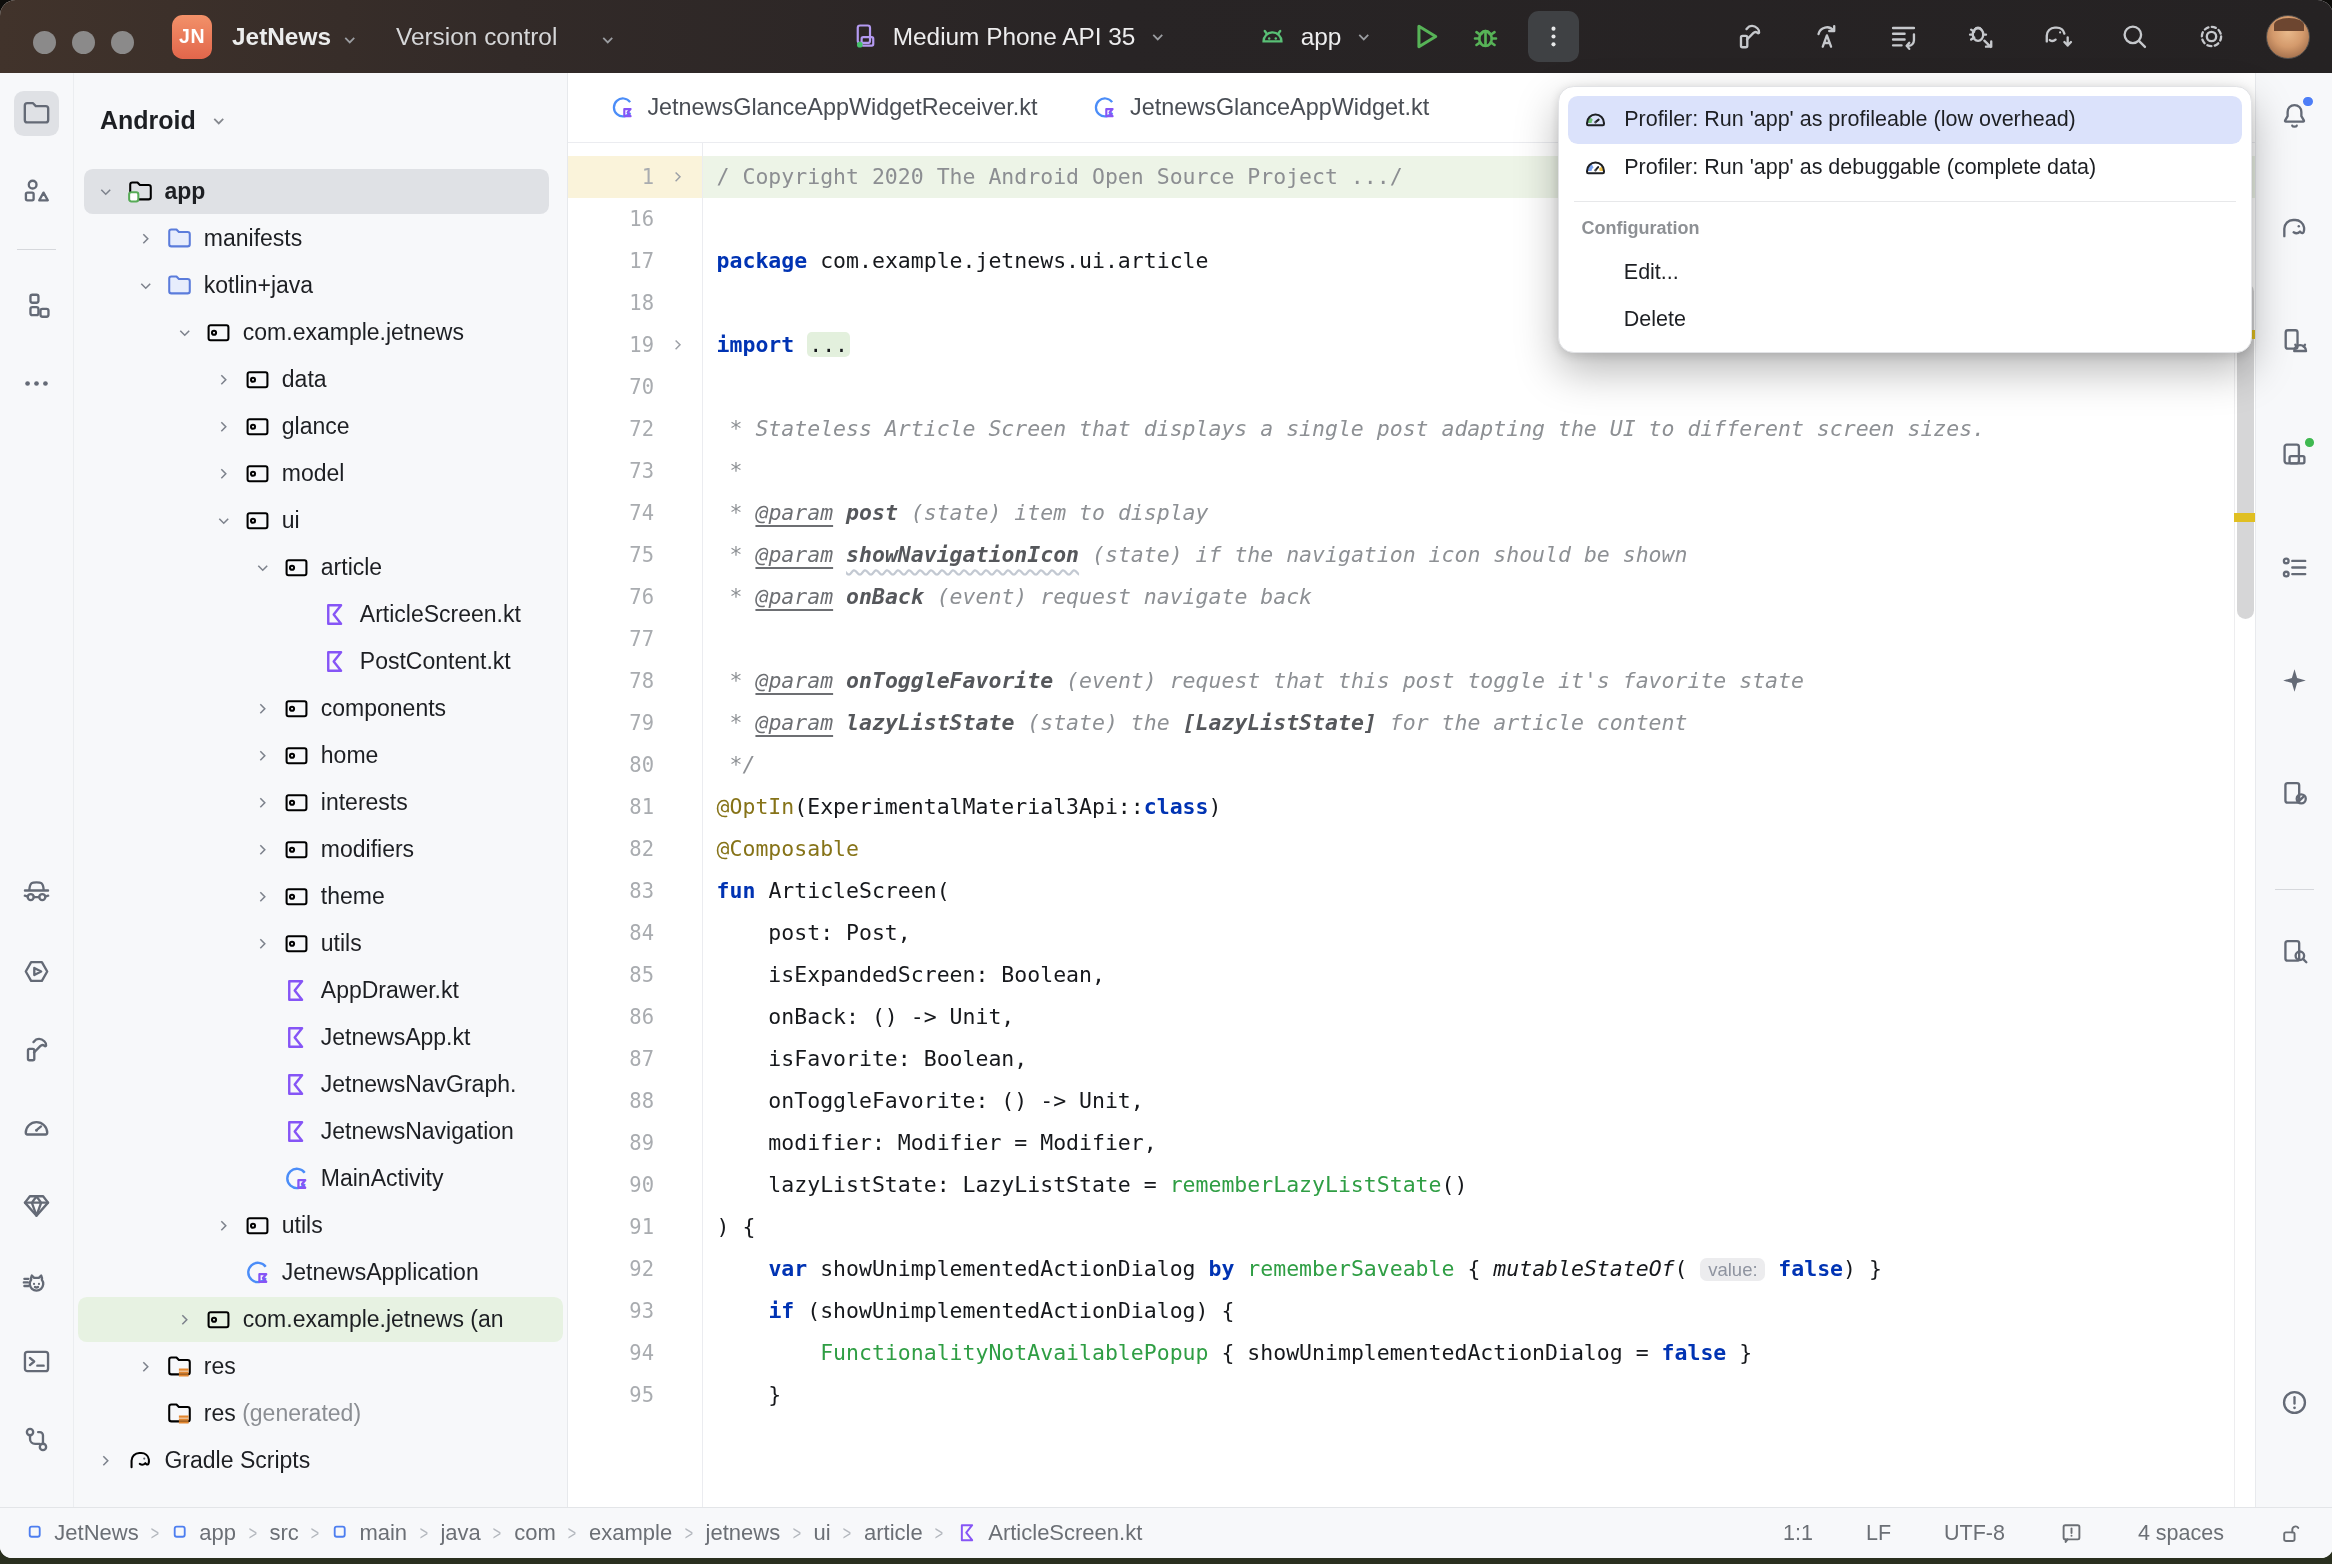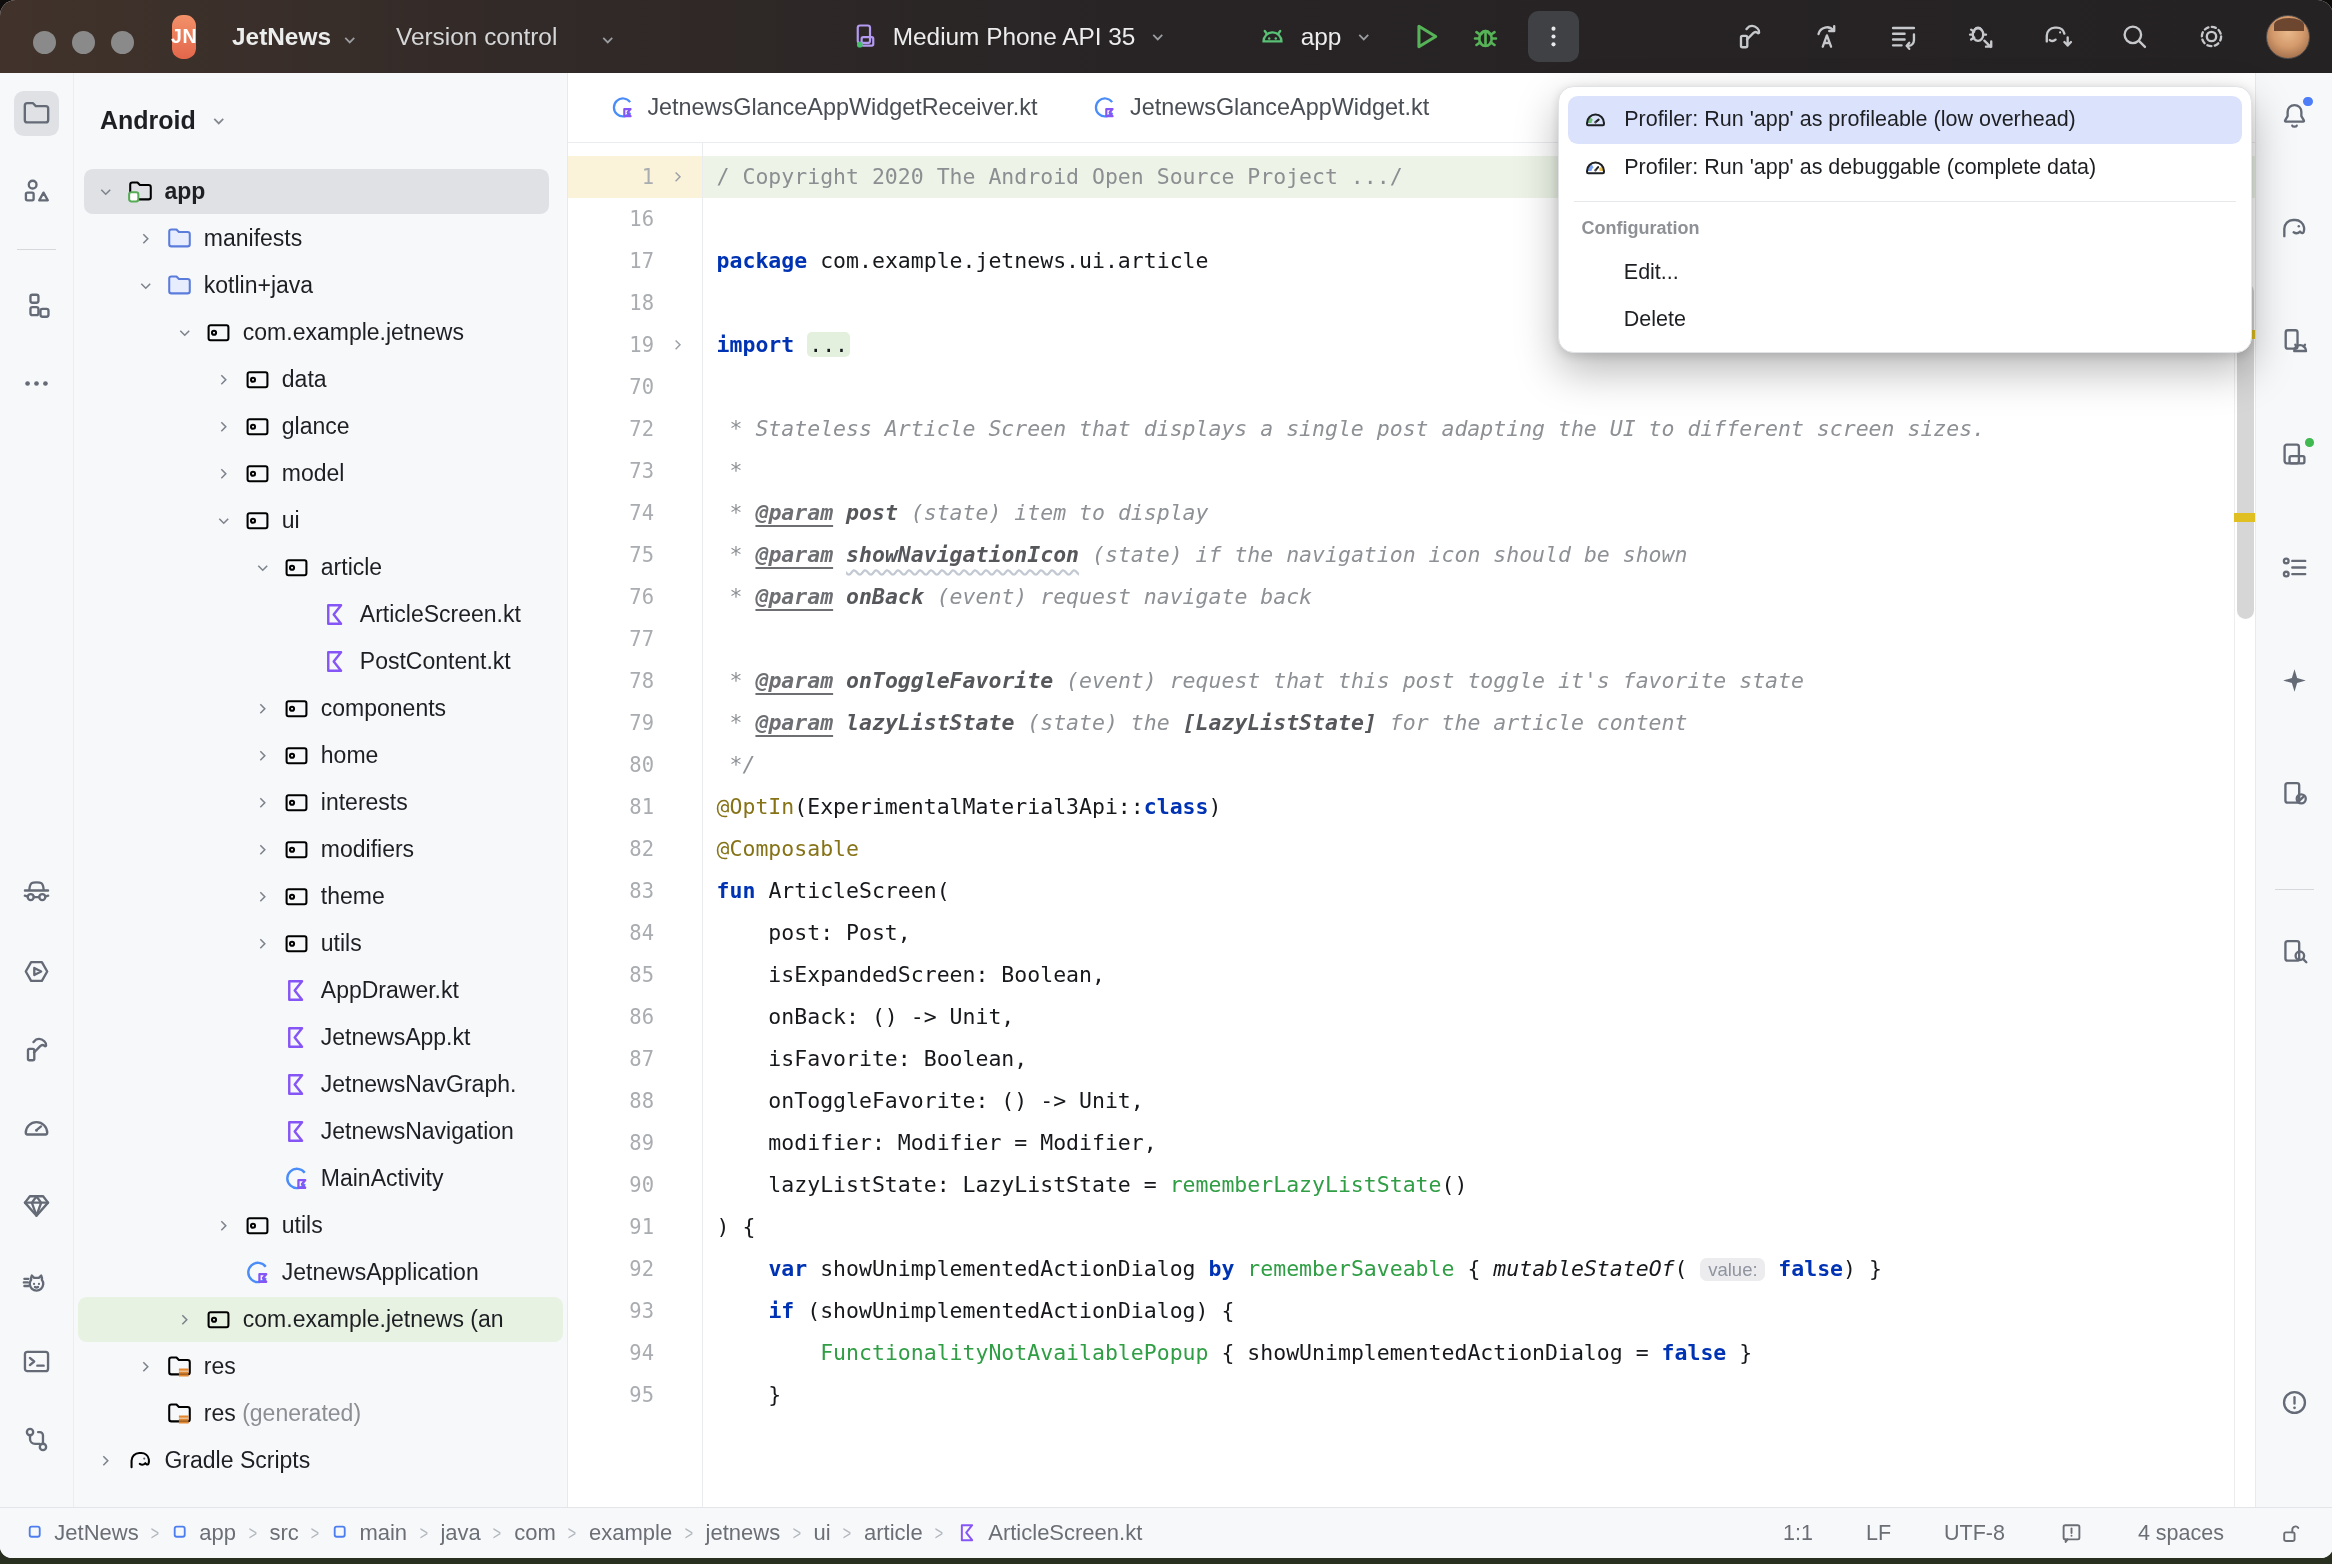"JN" .jn-logo { width: 24px -> 40px }
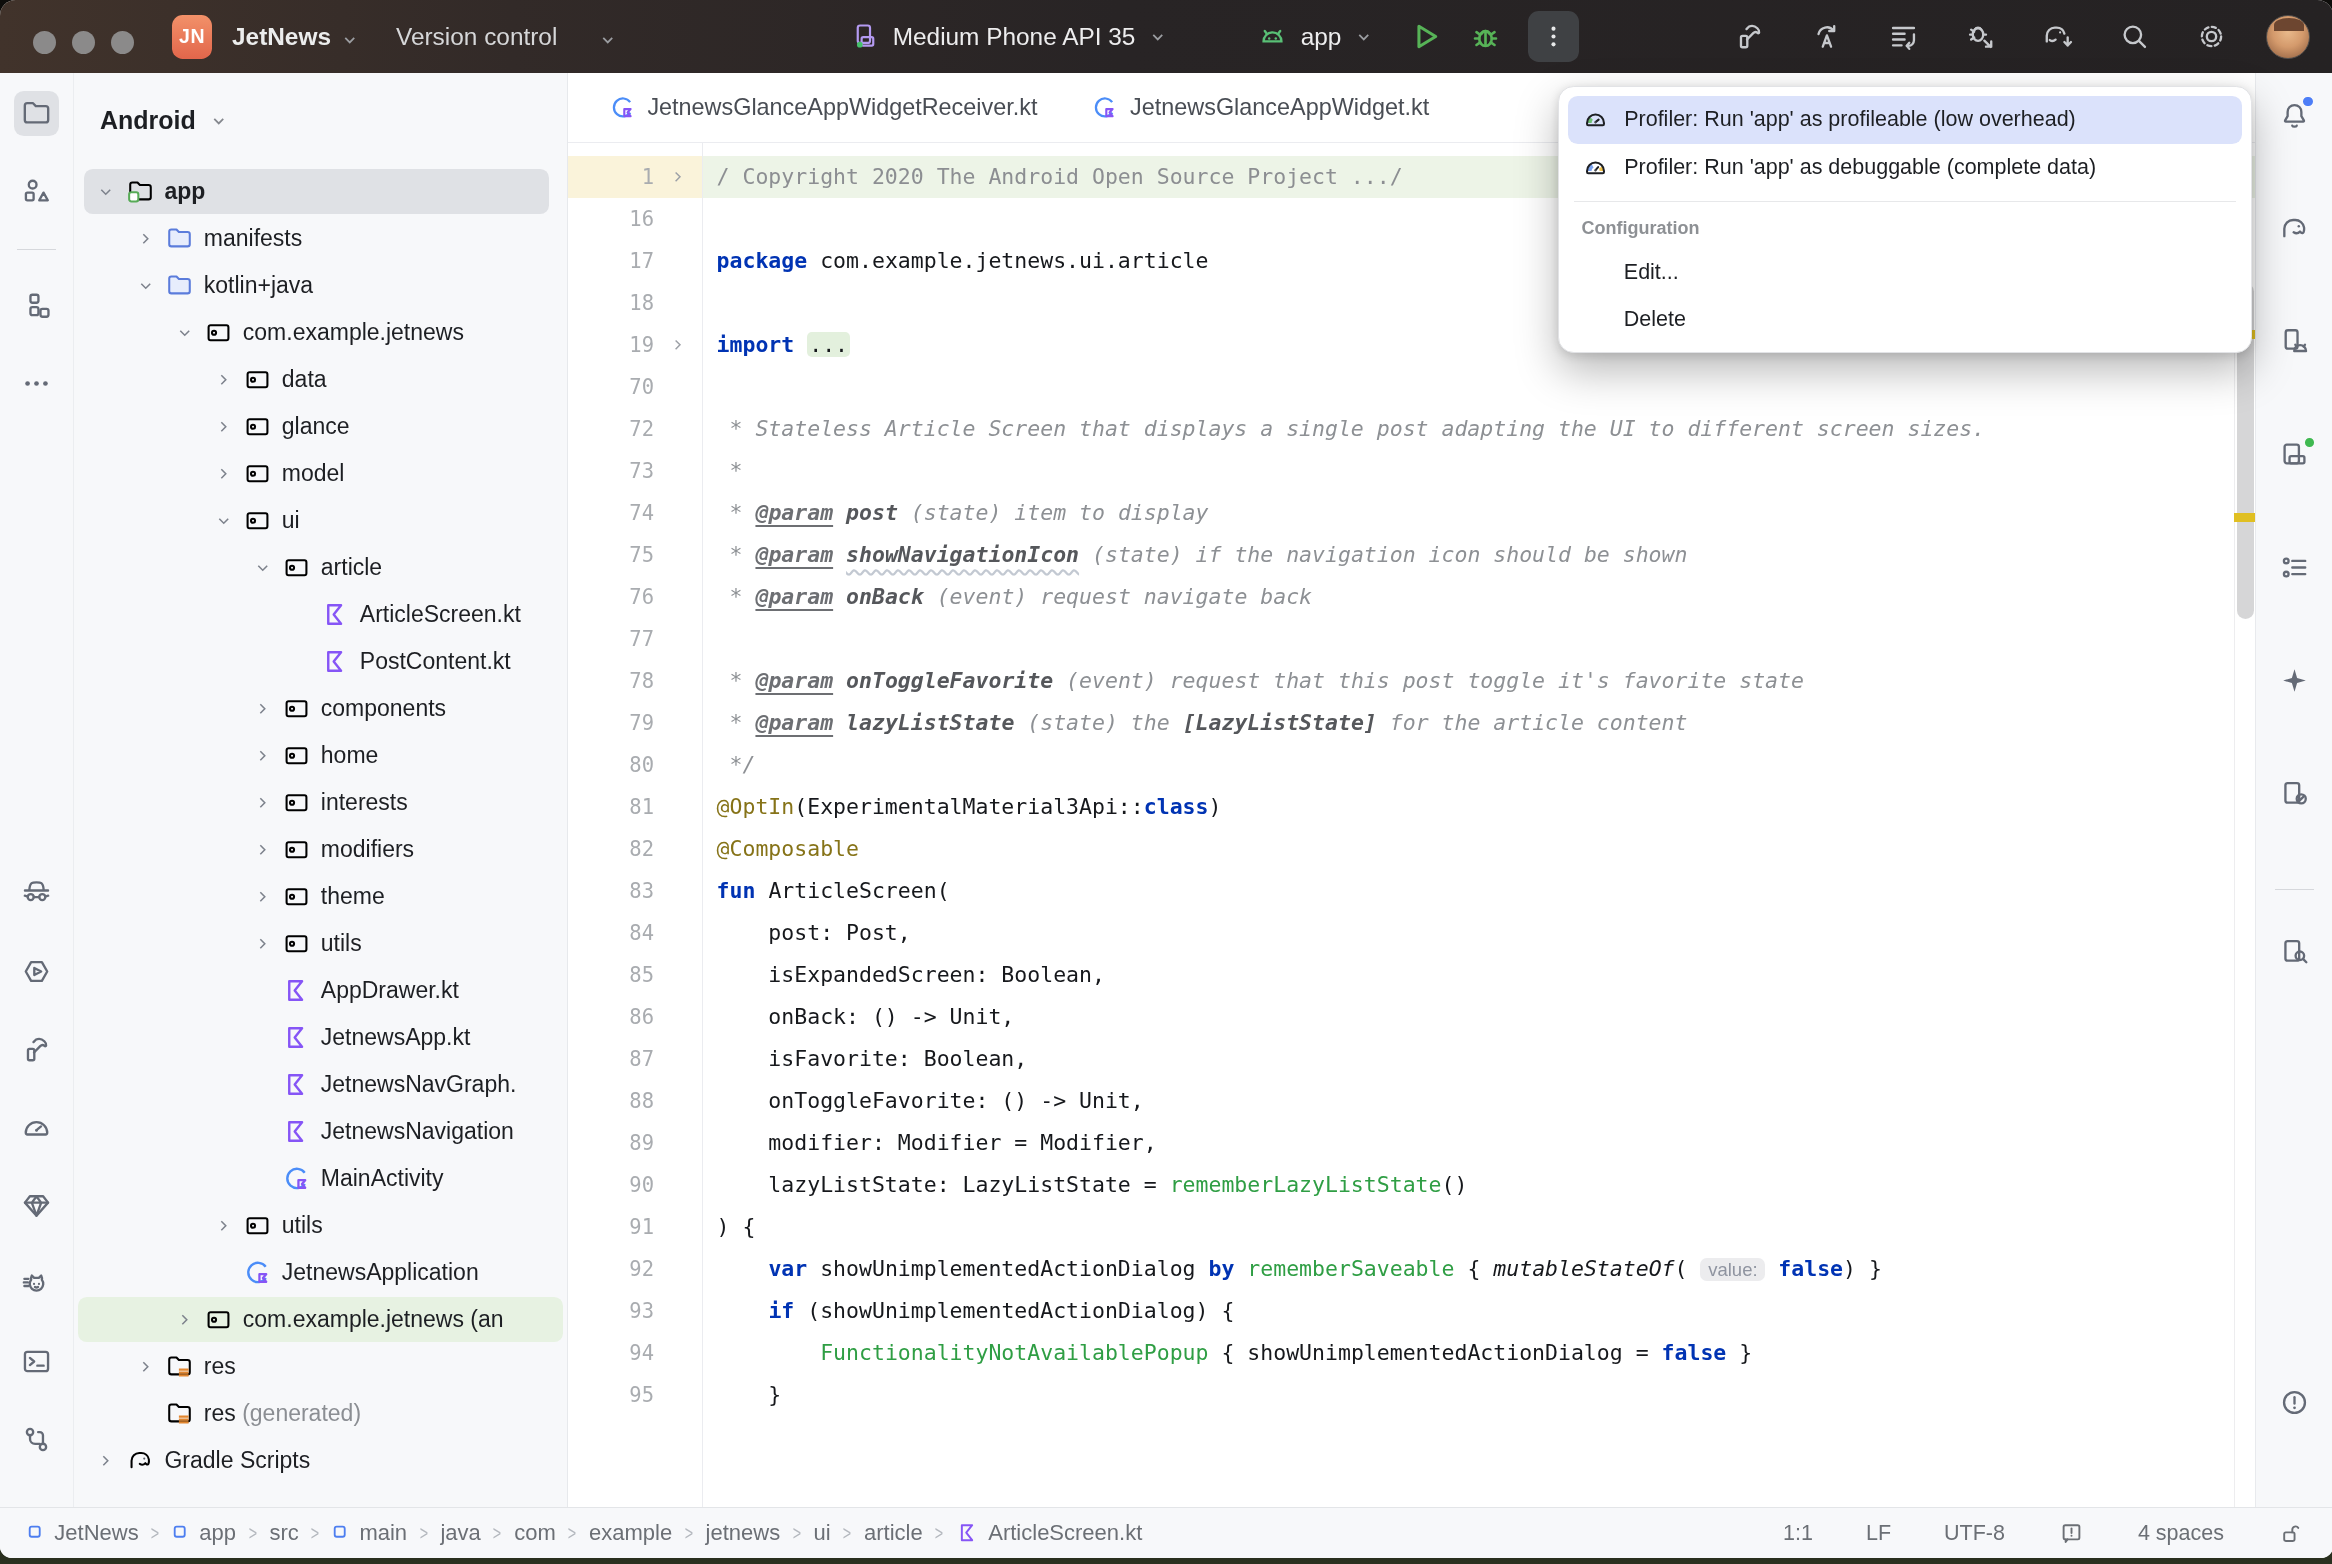"@param" .dt { font-weight: bold -> normal }
